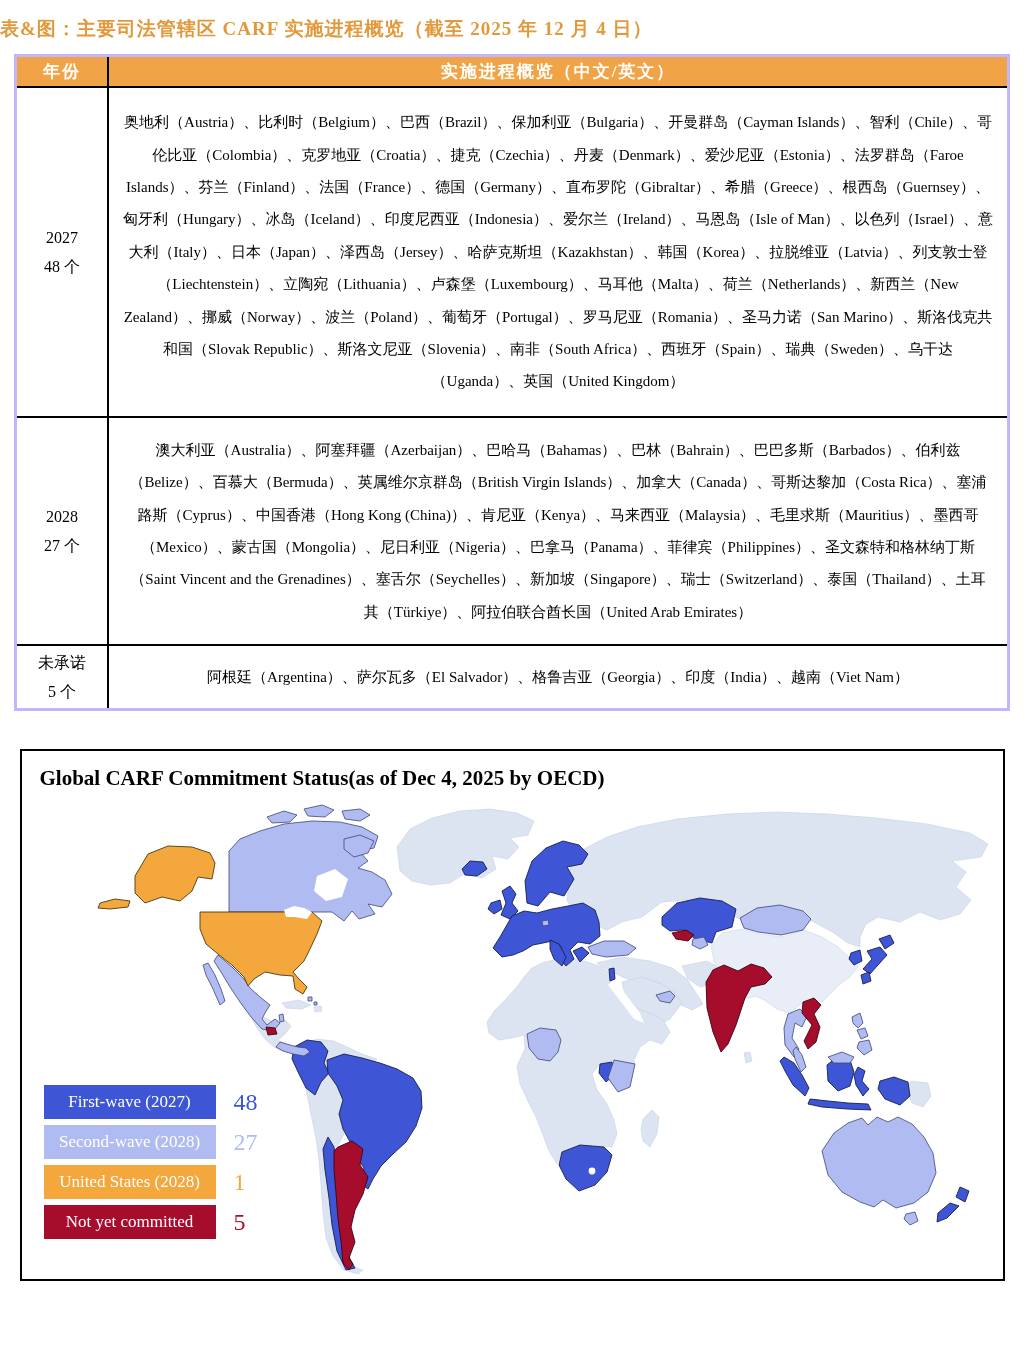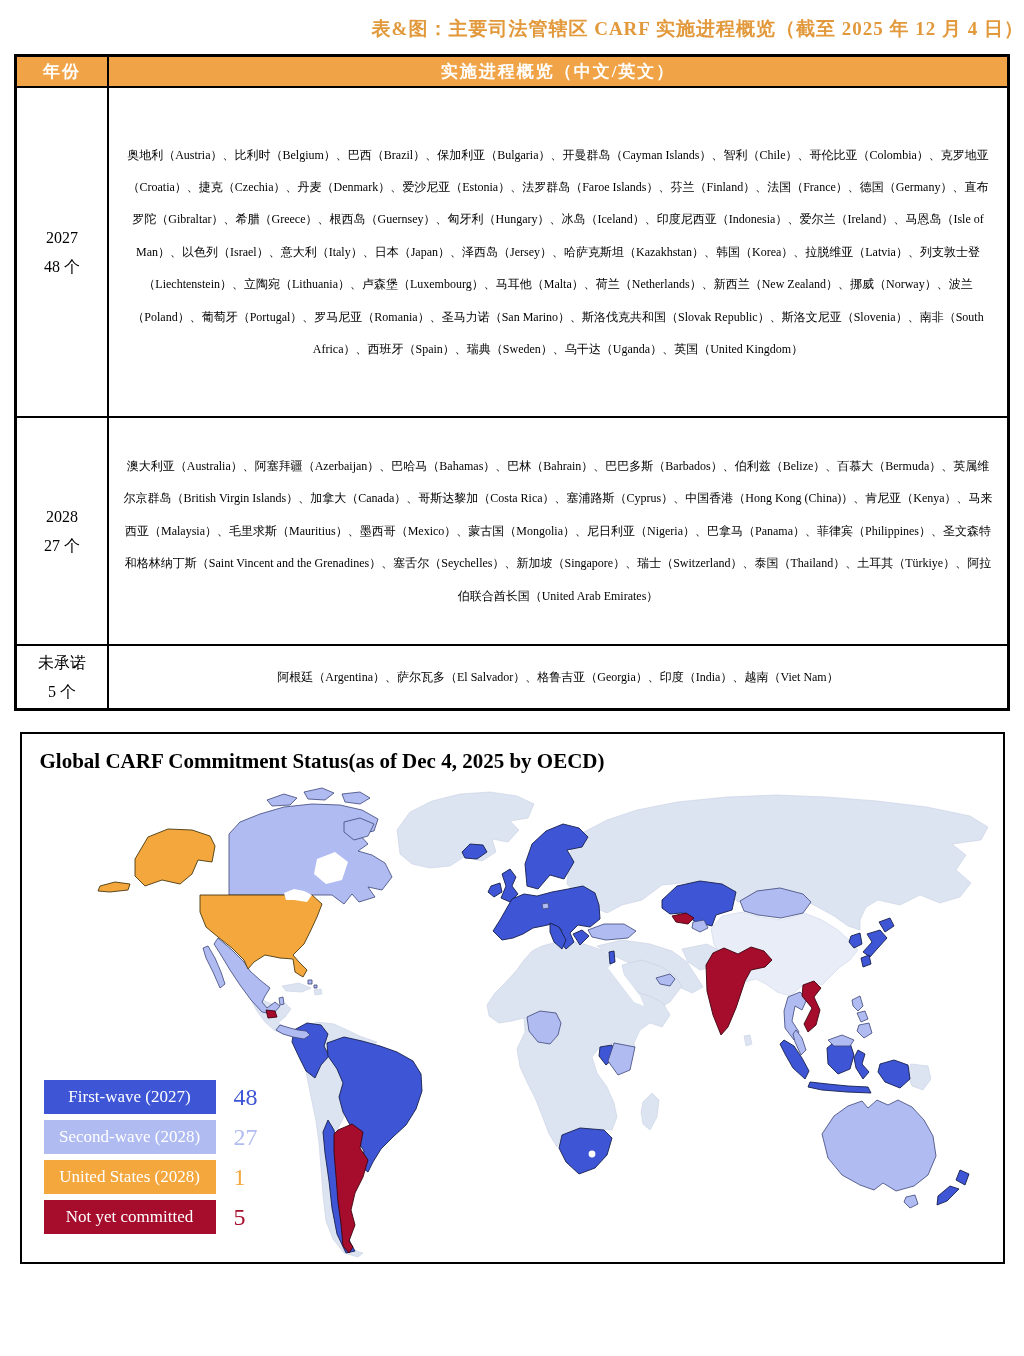"表&图：主要司法管辖区 CARF 实施进程概览（截至 2025 年" .fig-title { text-align: right -> left }
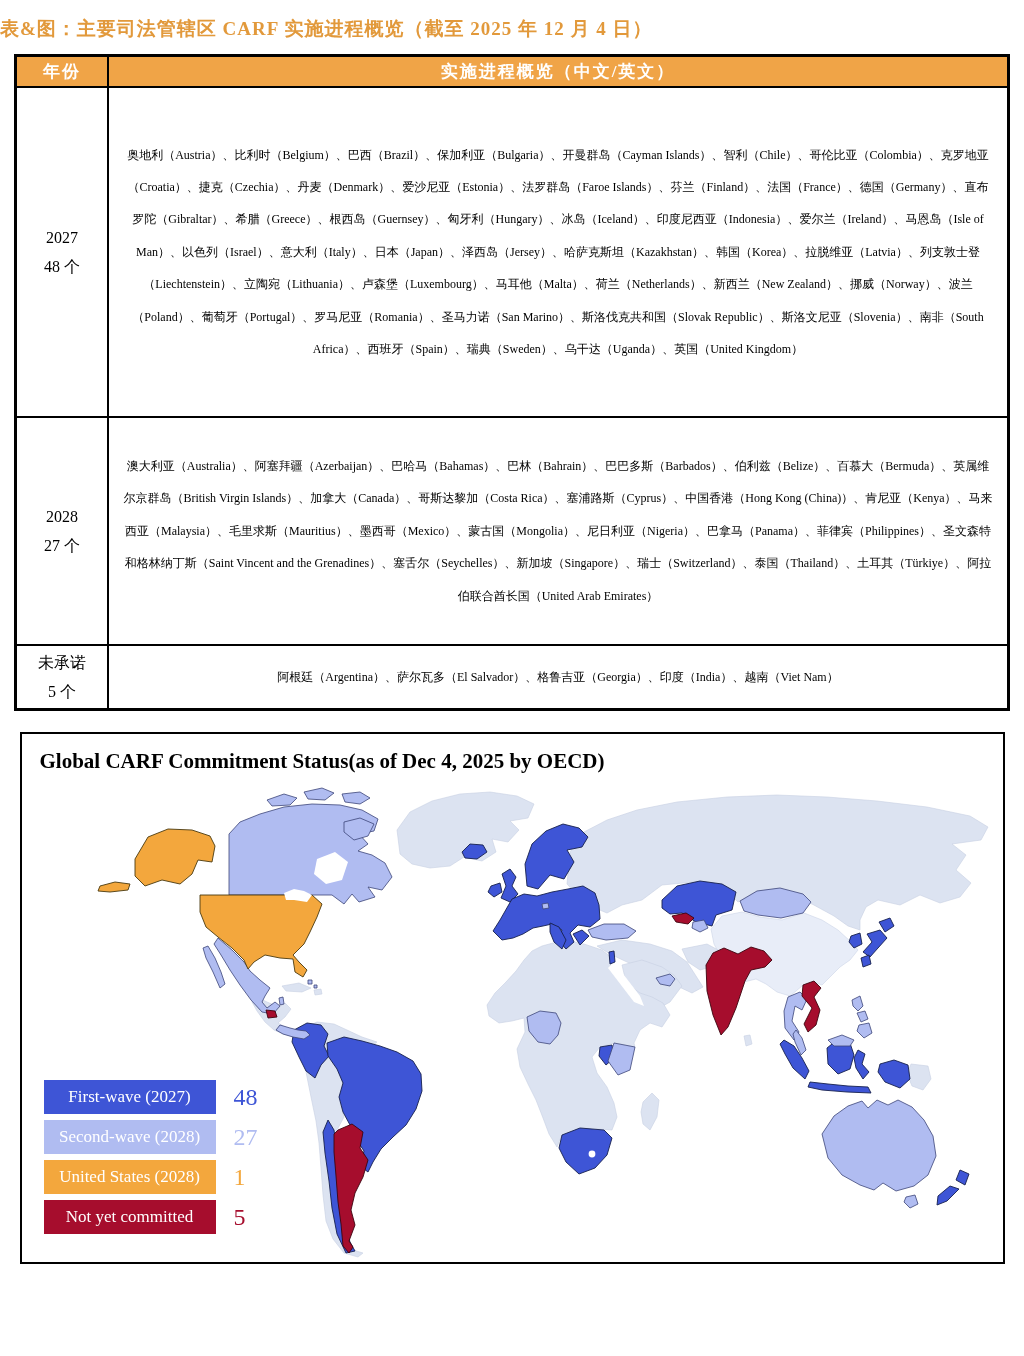"年份" table.carf-table { border: 3px solid #000000 -> 3px solid #c4b5fd }
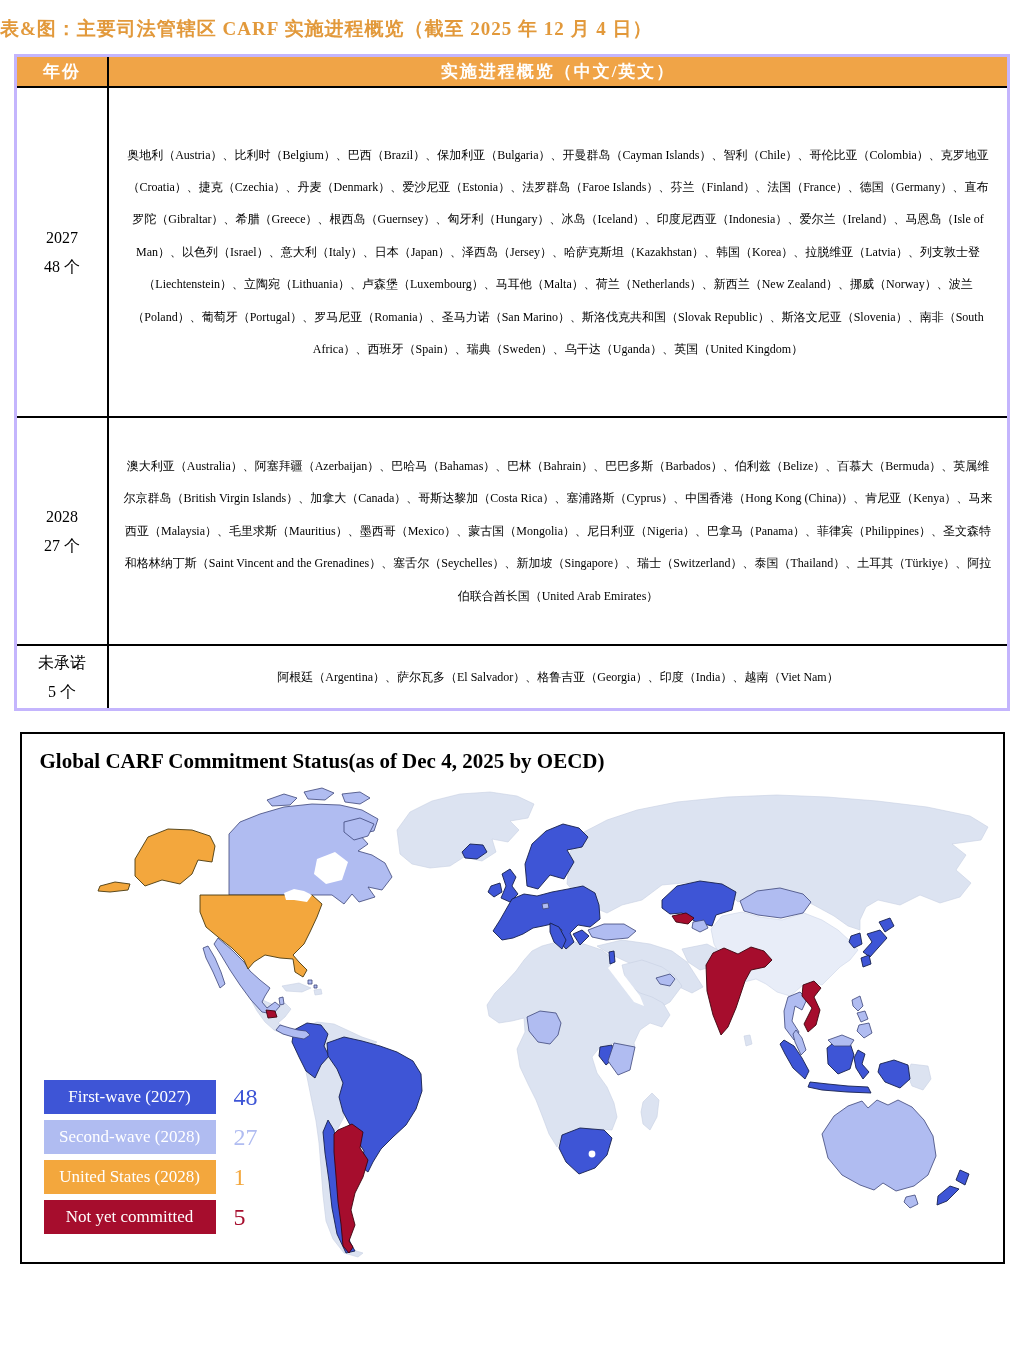"奥地利（Austria）、比利时（Belgium）、巴西（Brazil）、保加利" td.jur-cell { font-size: 12px -> 15px }
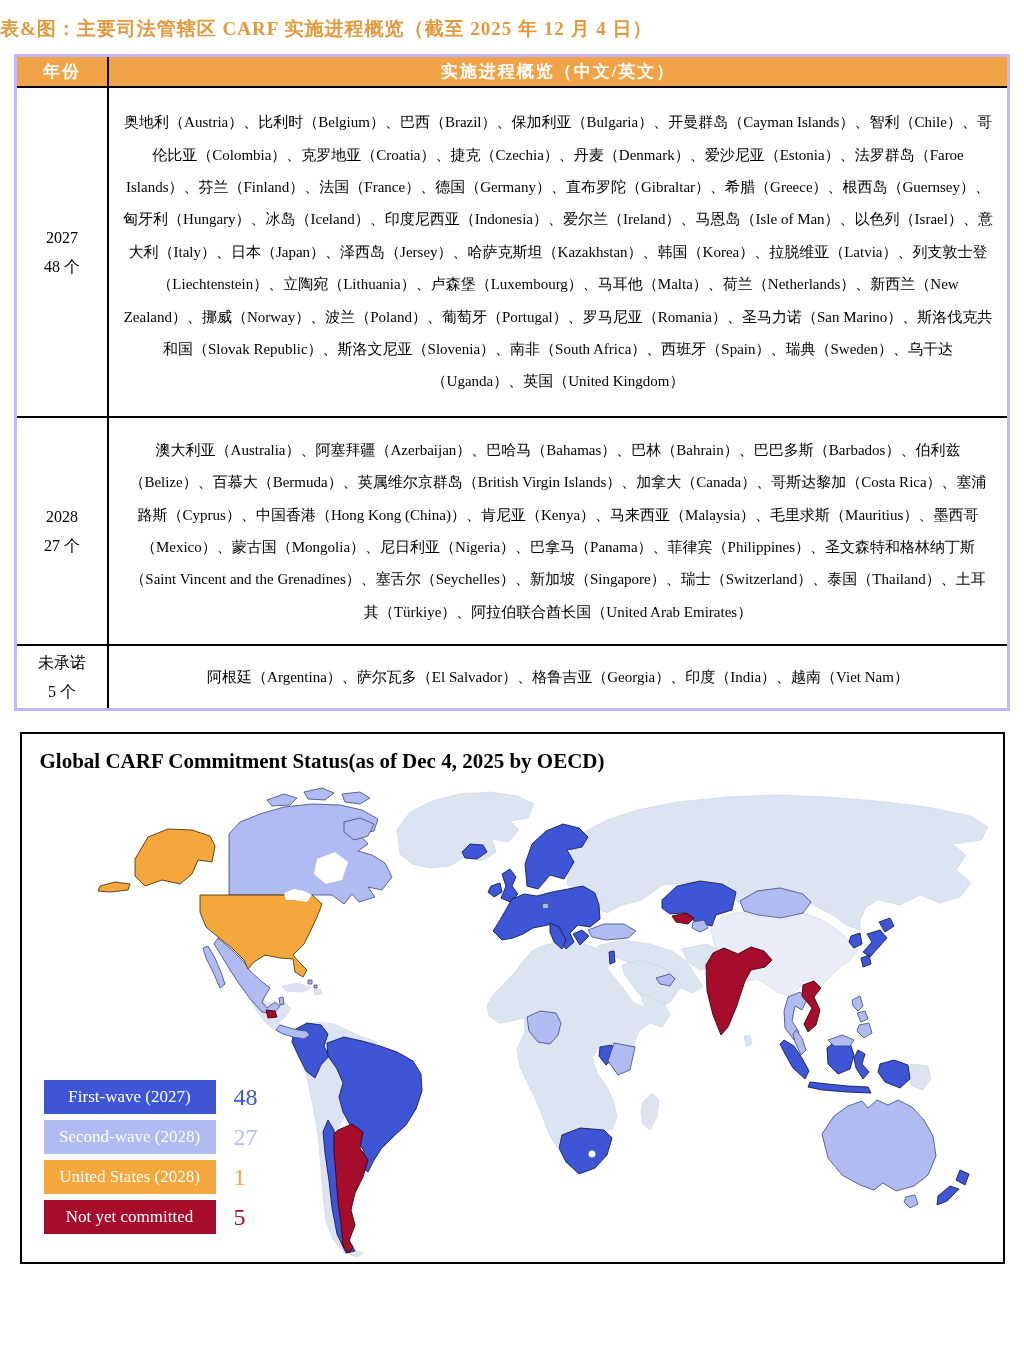"Global CARF Commitment Status(as of" .map-panel { margin: 21px auto 0 auto -> 38px auto 0 auto }
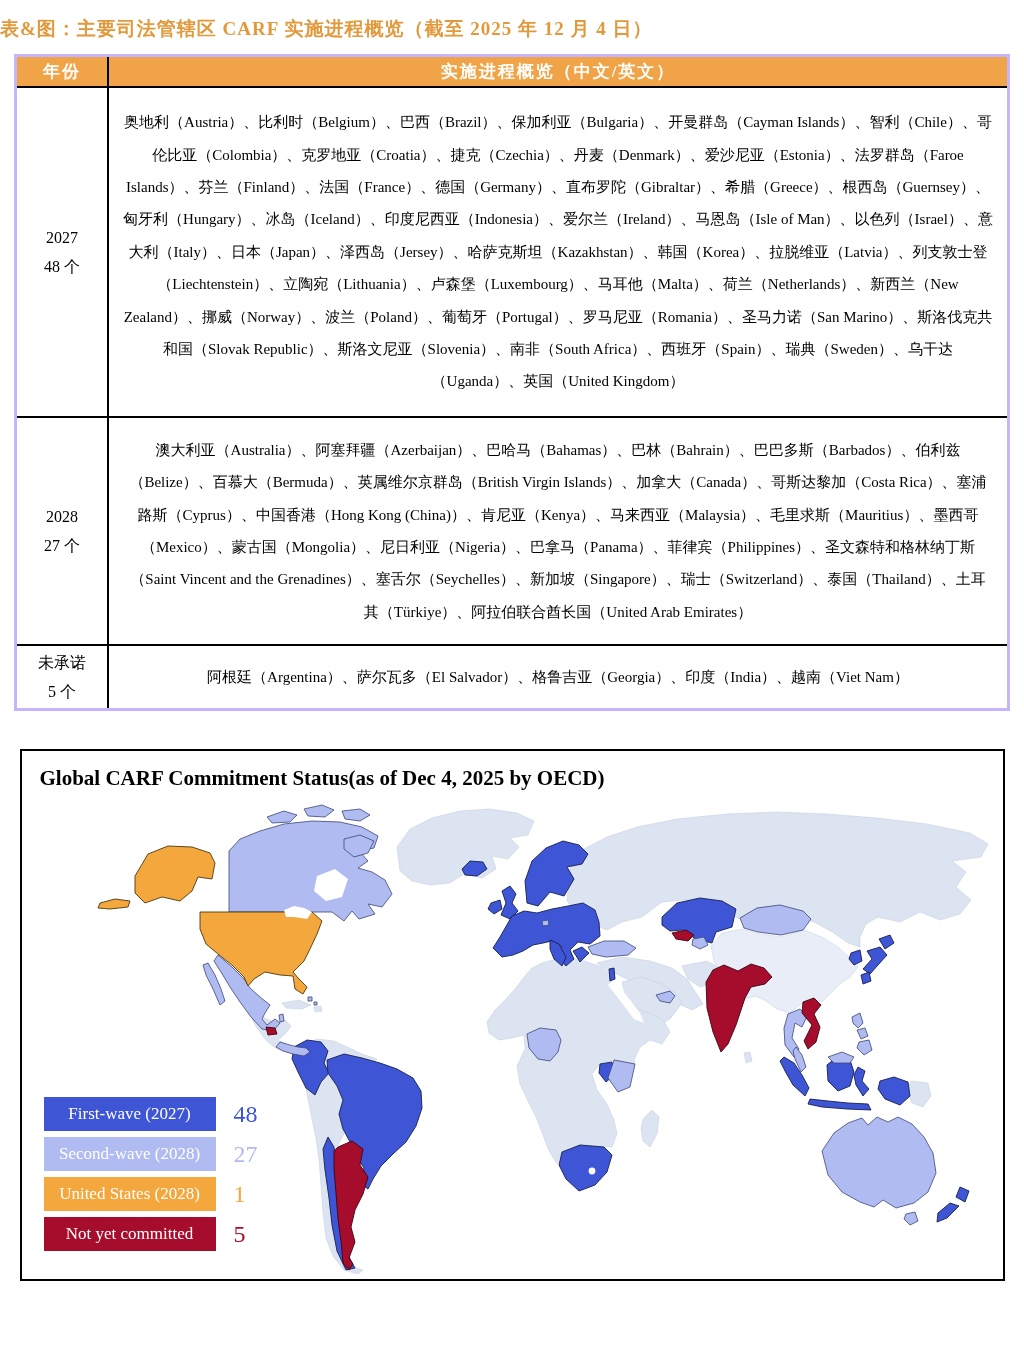"First-wave (2027)" .legend { top: 346px -> 334px }
